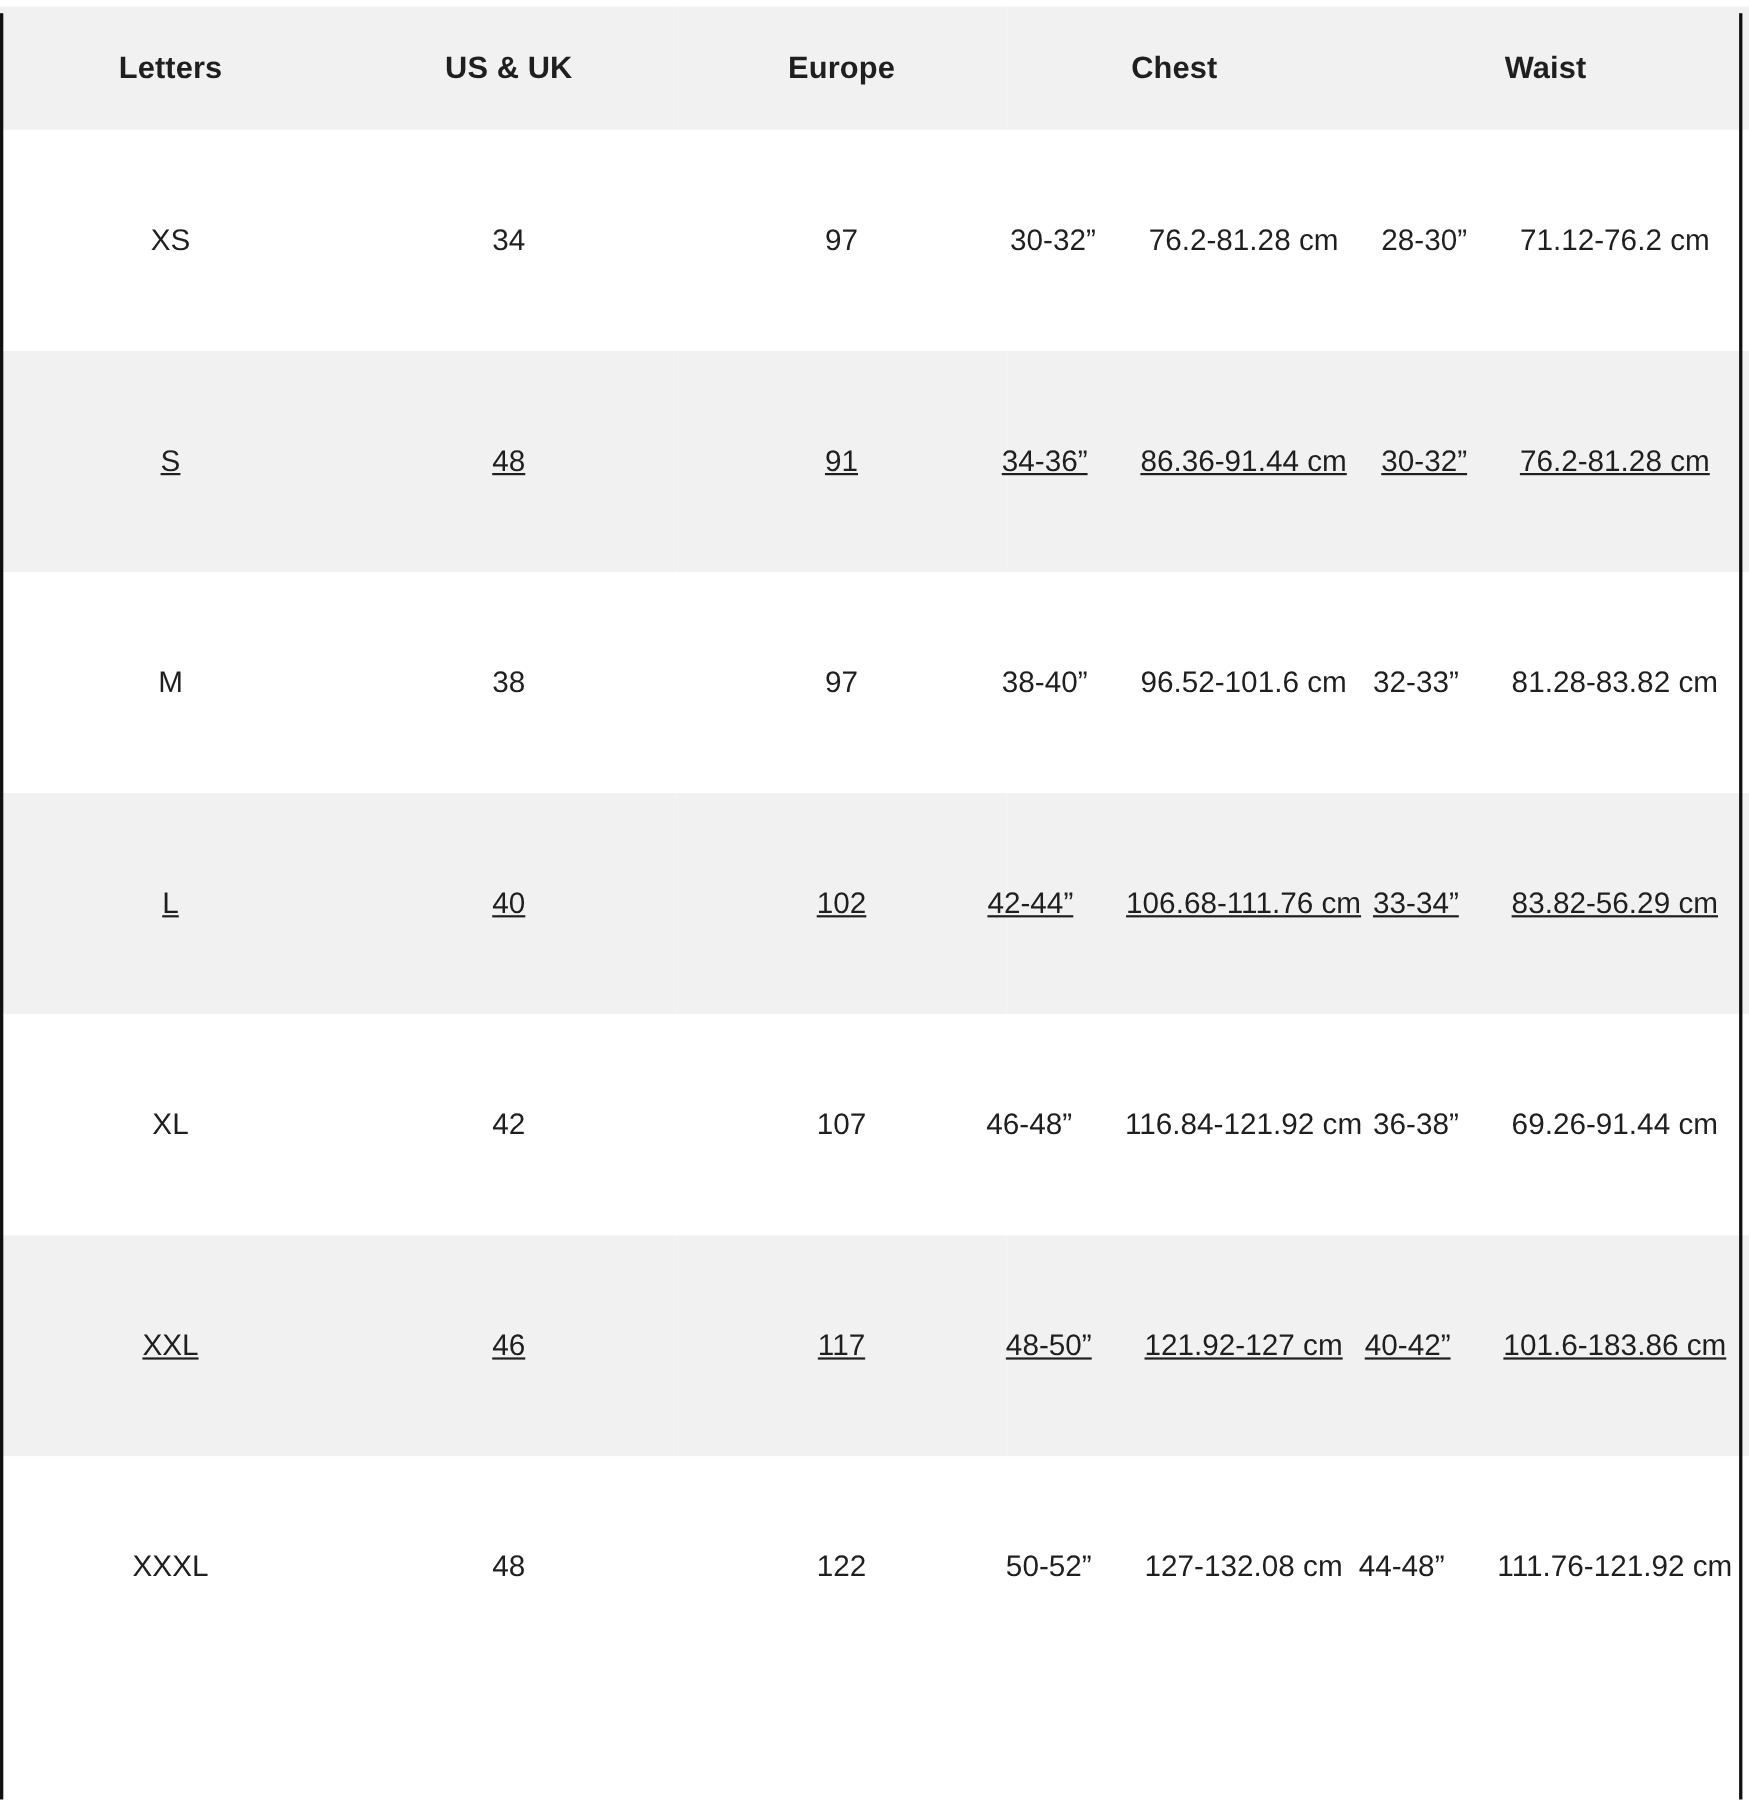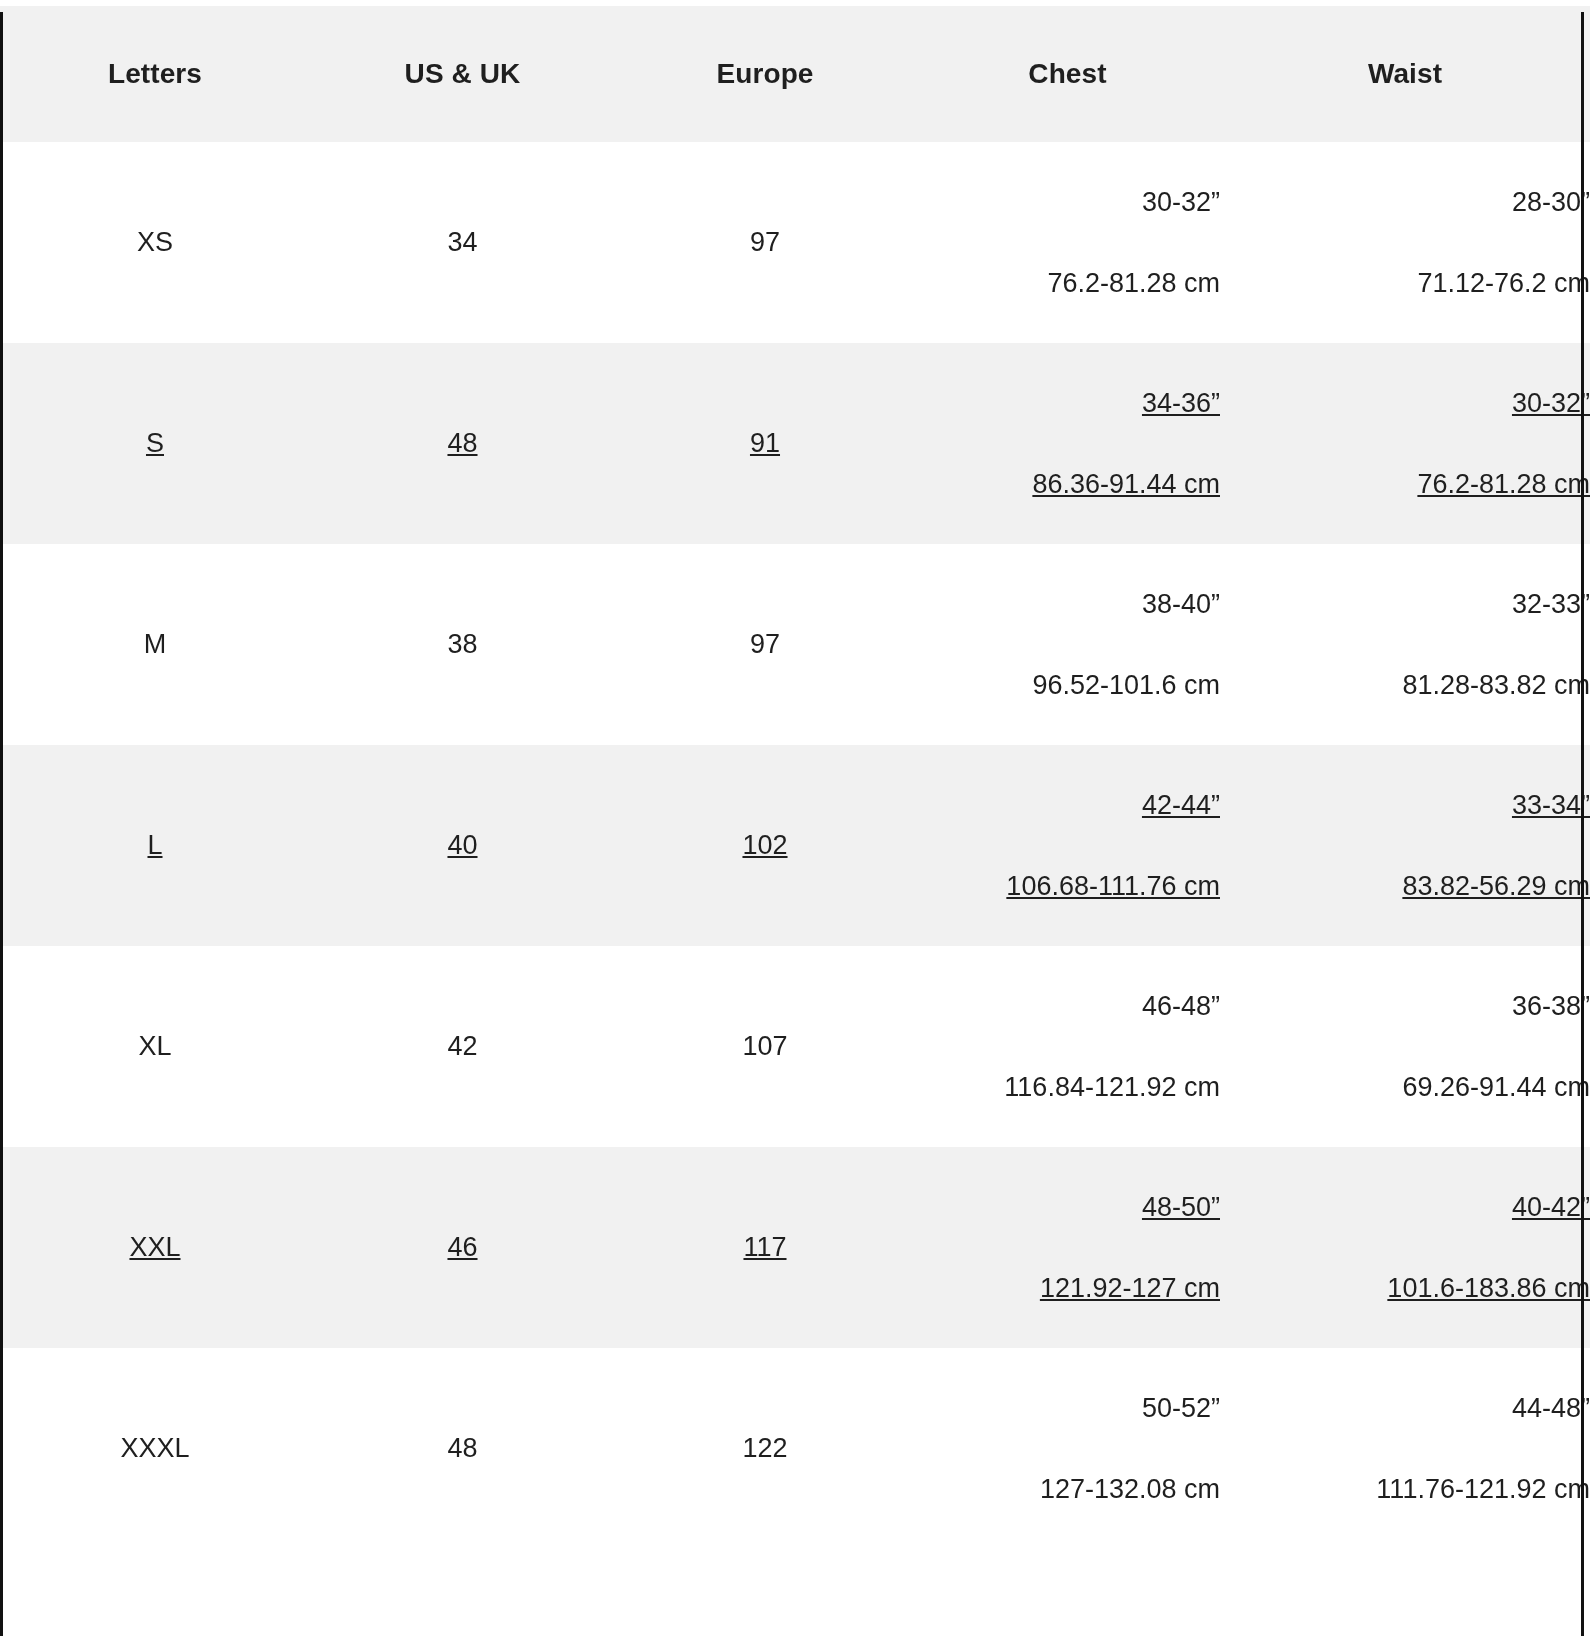"Letters" thead th { padding: 12px -> 0 }
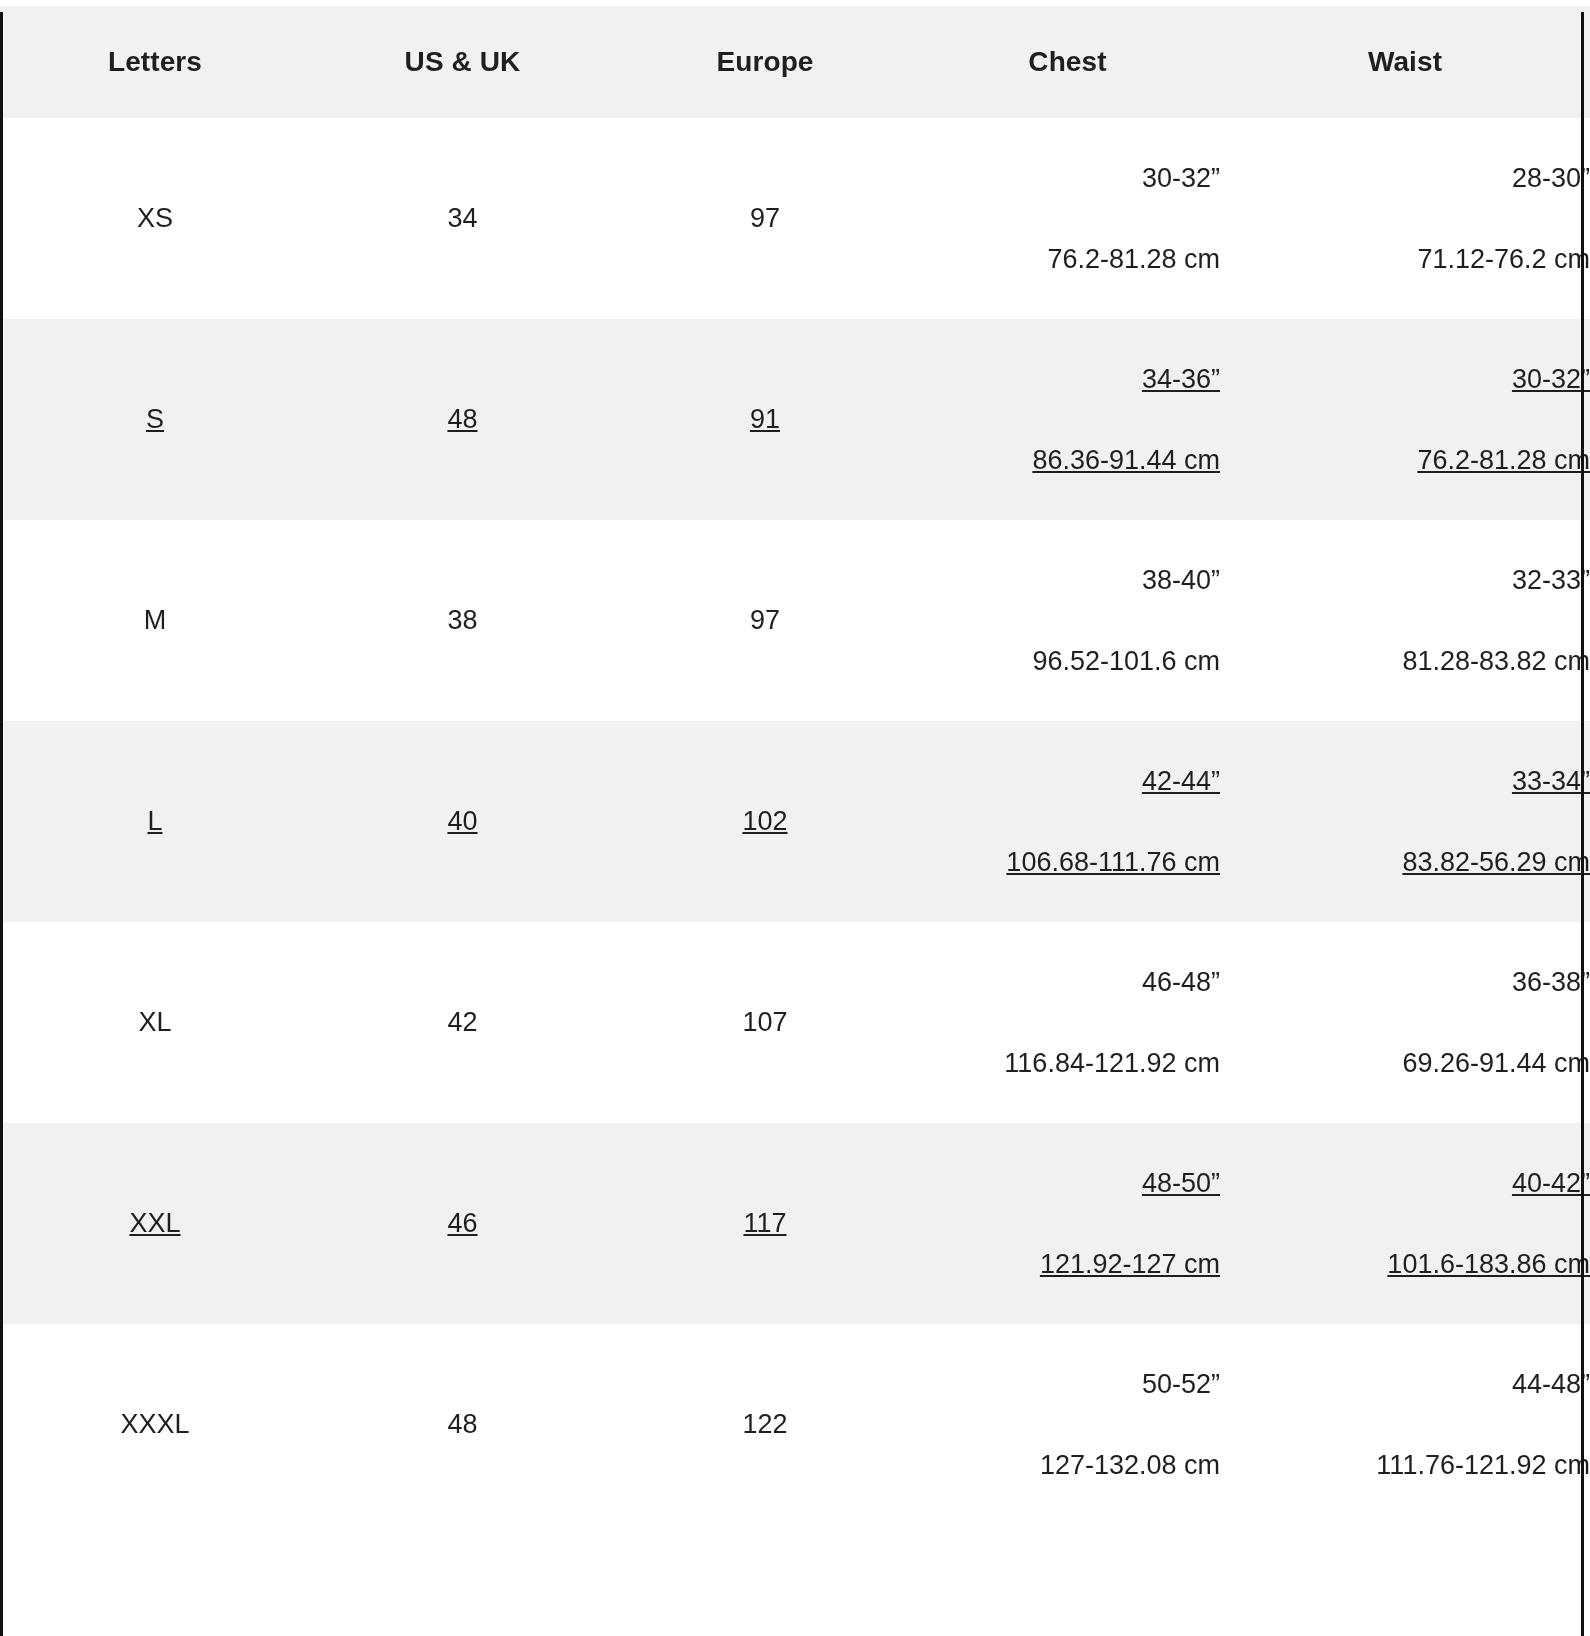"30-32”" .measure { align-items: flex-end -> center; flex-direction: column -> row }
